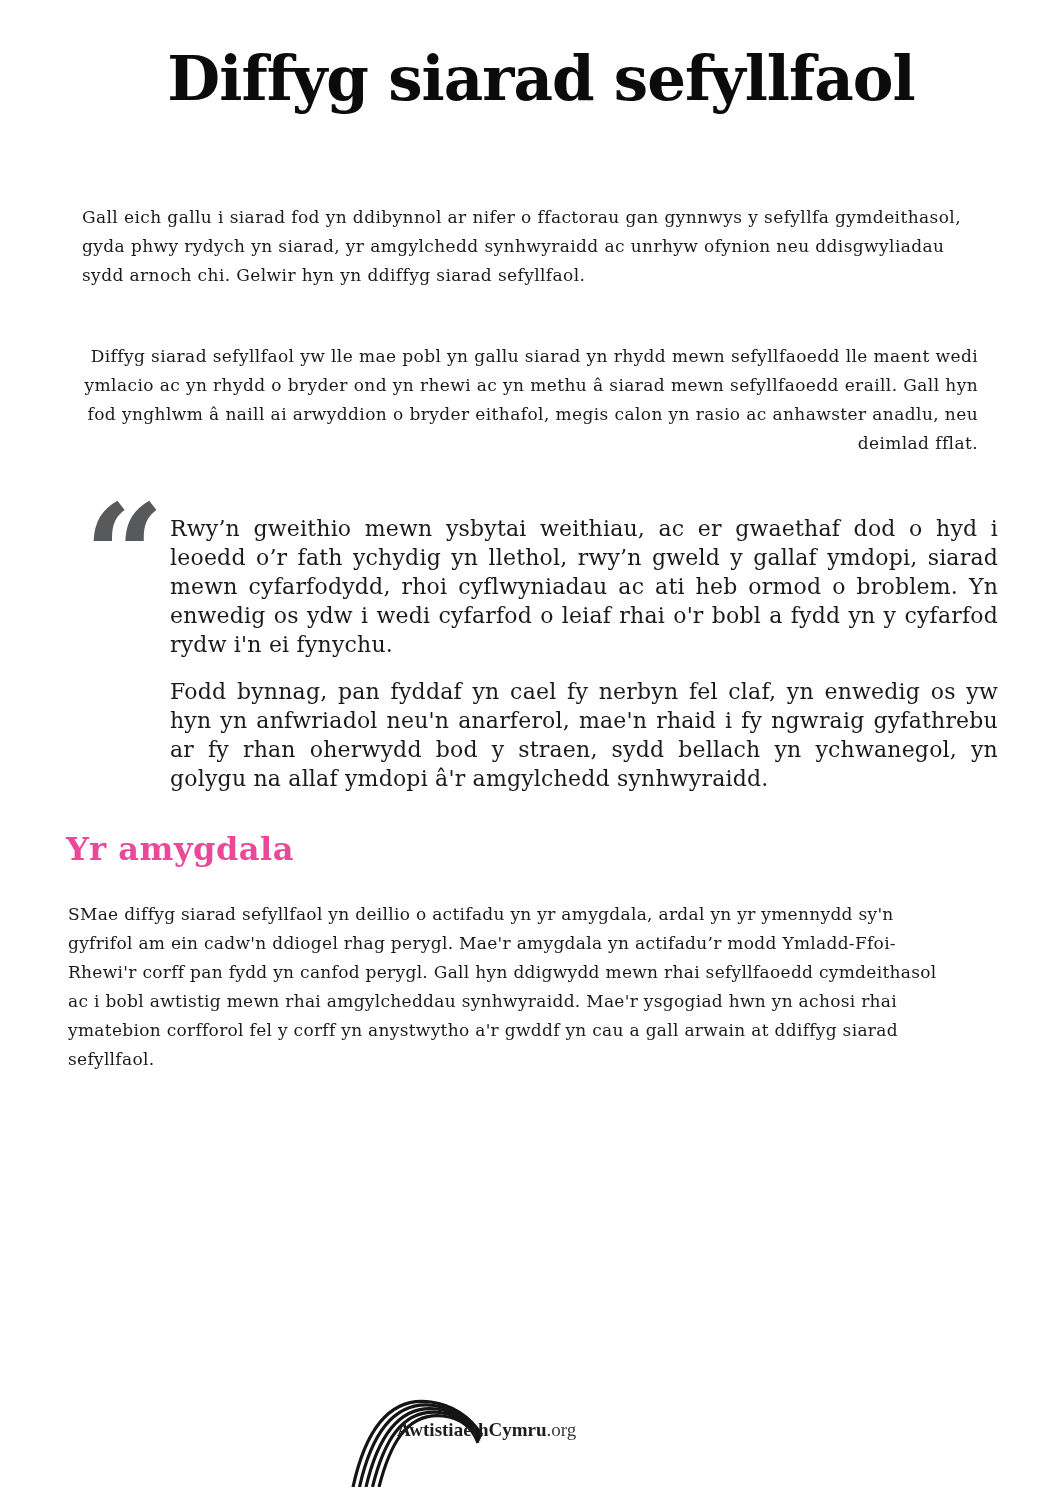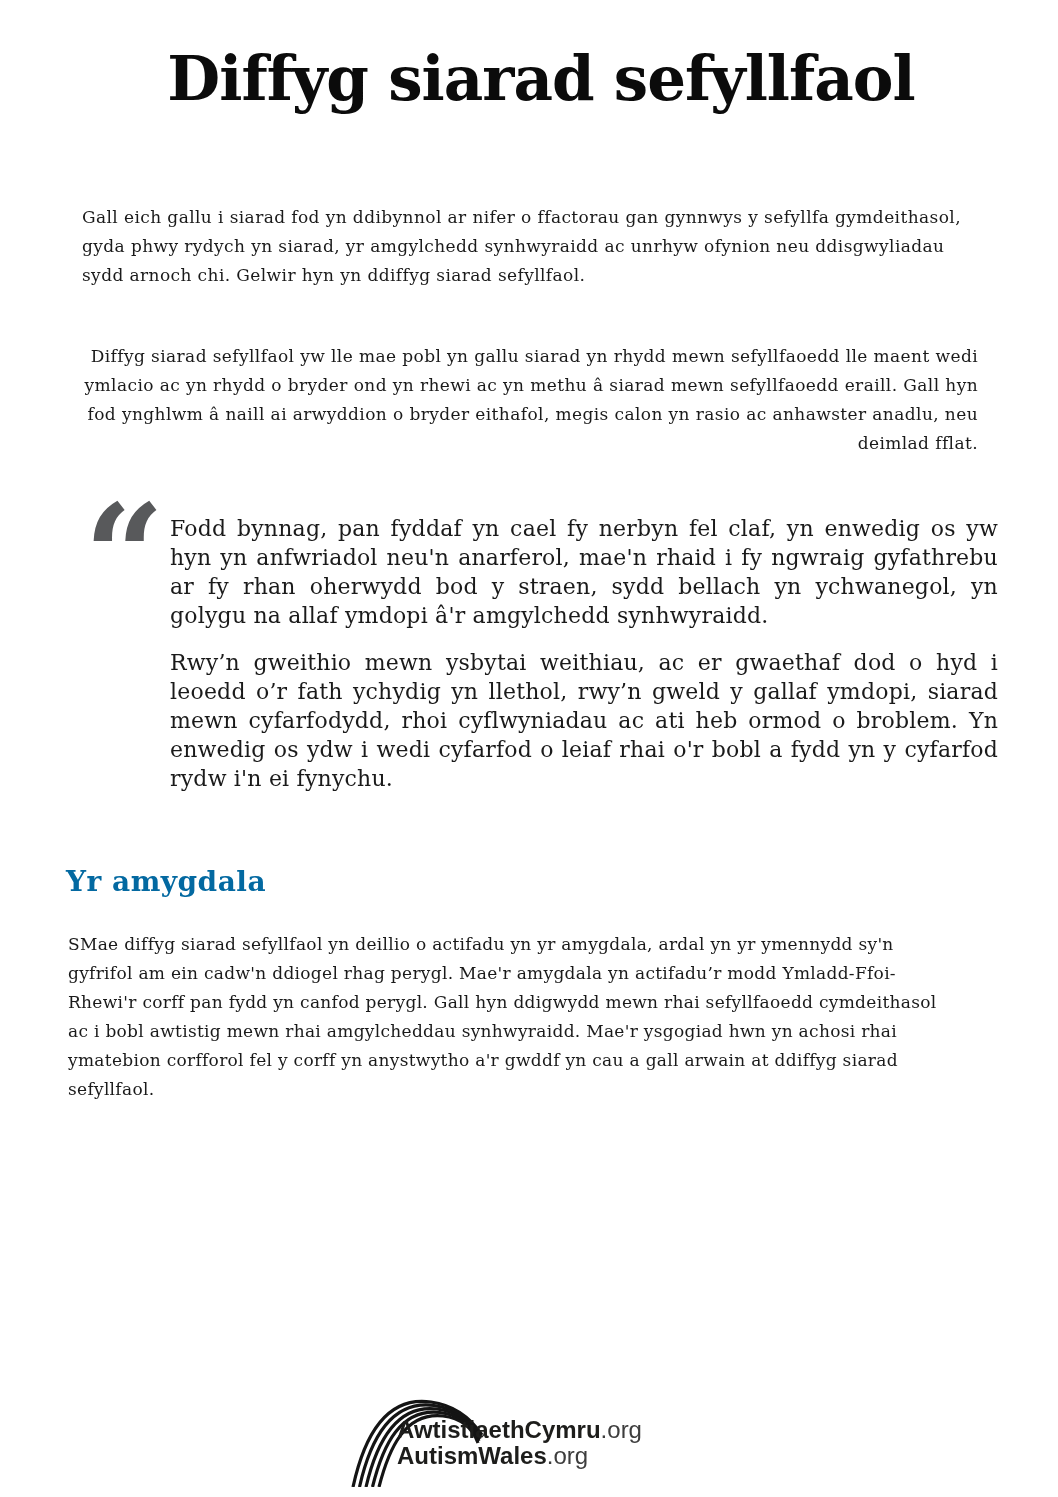"Fodd bynnag, pan fyddaf yn" p { order: before "Rwy’n gweithio mewn ysbytai weithiau," -> after "Rwy’n gweithio mewn ysbytai weithiau," }
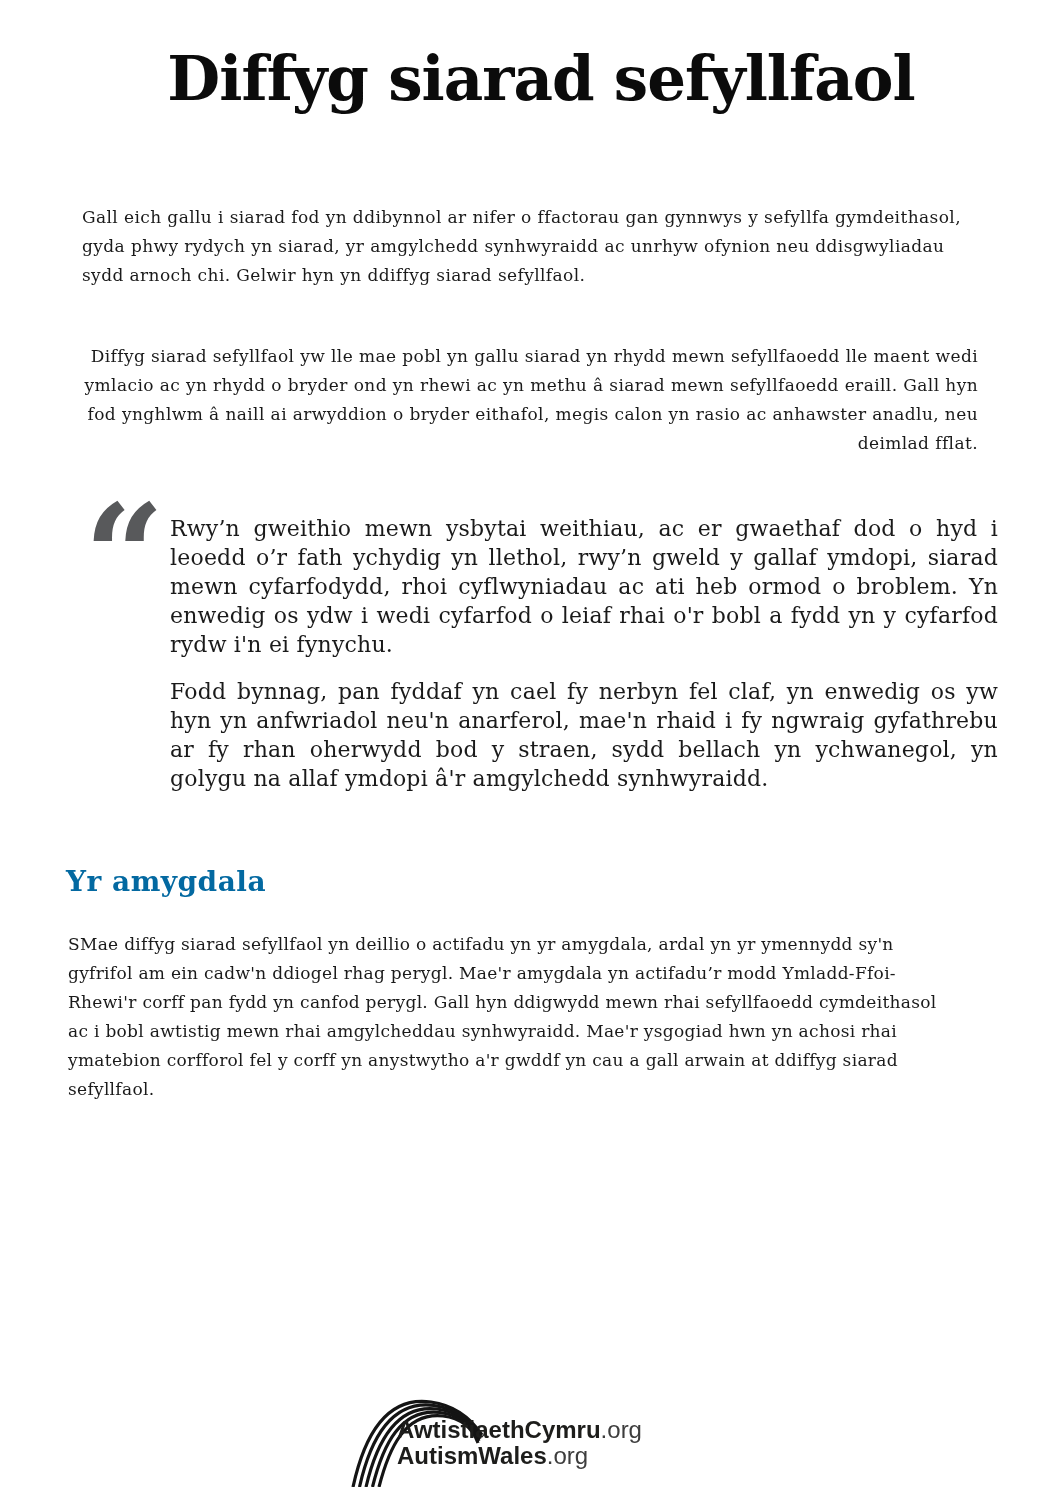"Yr amygdala" .section-heading { color: #0369a1 -> #ec4899; font-size: 28px -> 32px; margin: 72px 0 0 66px -> 37px 0 0 66px }
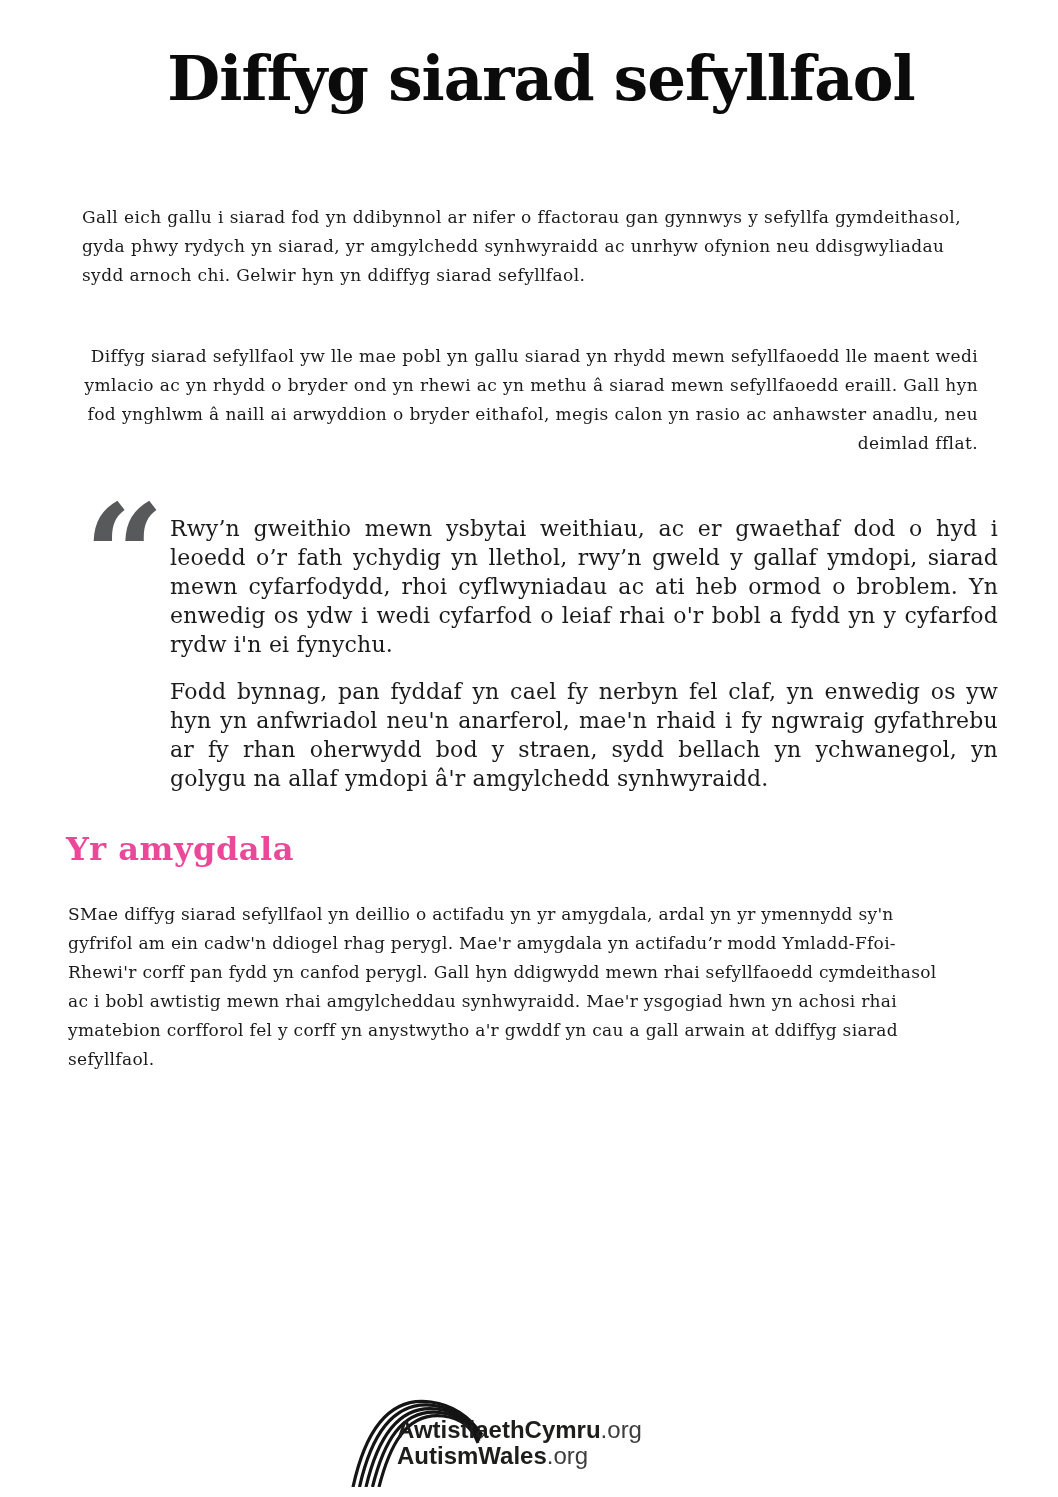"AwtistiaethCymru.org" .logo-text { font-family: Liberation Sans, sans-serif -> Liberation Serif, serif; font-size: 24px -> 19px }
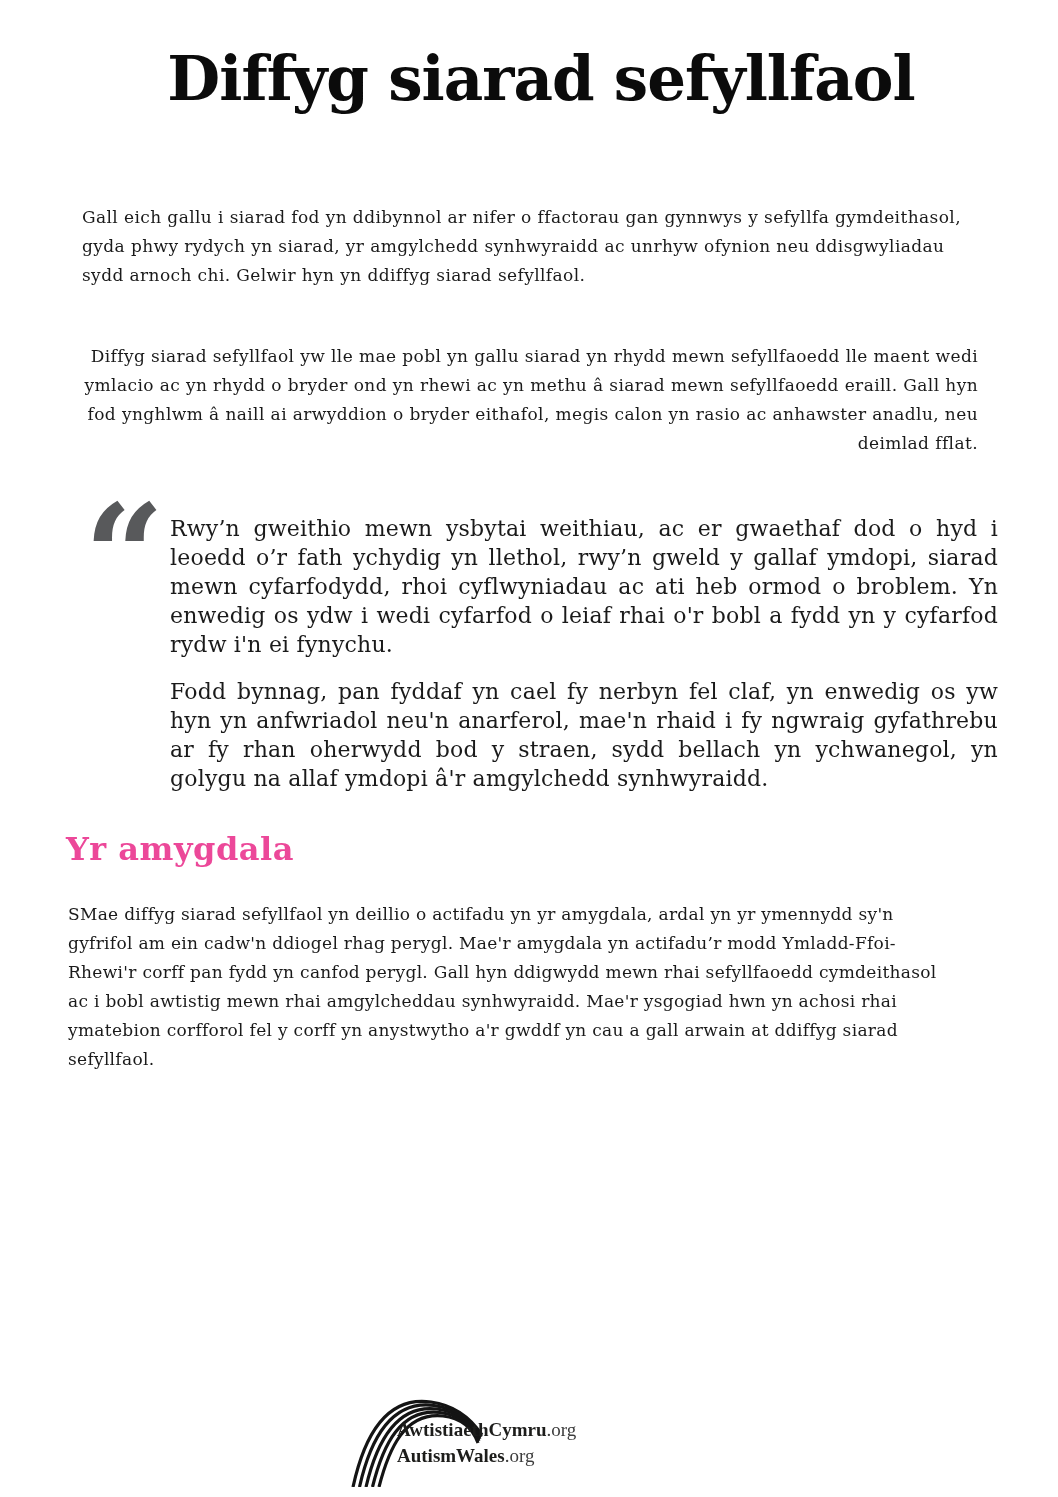"AutismWales.org" div.logo-line { html: <div><span>AutismWales</span><span>.org</span></div> -> none }
